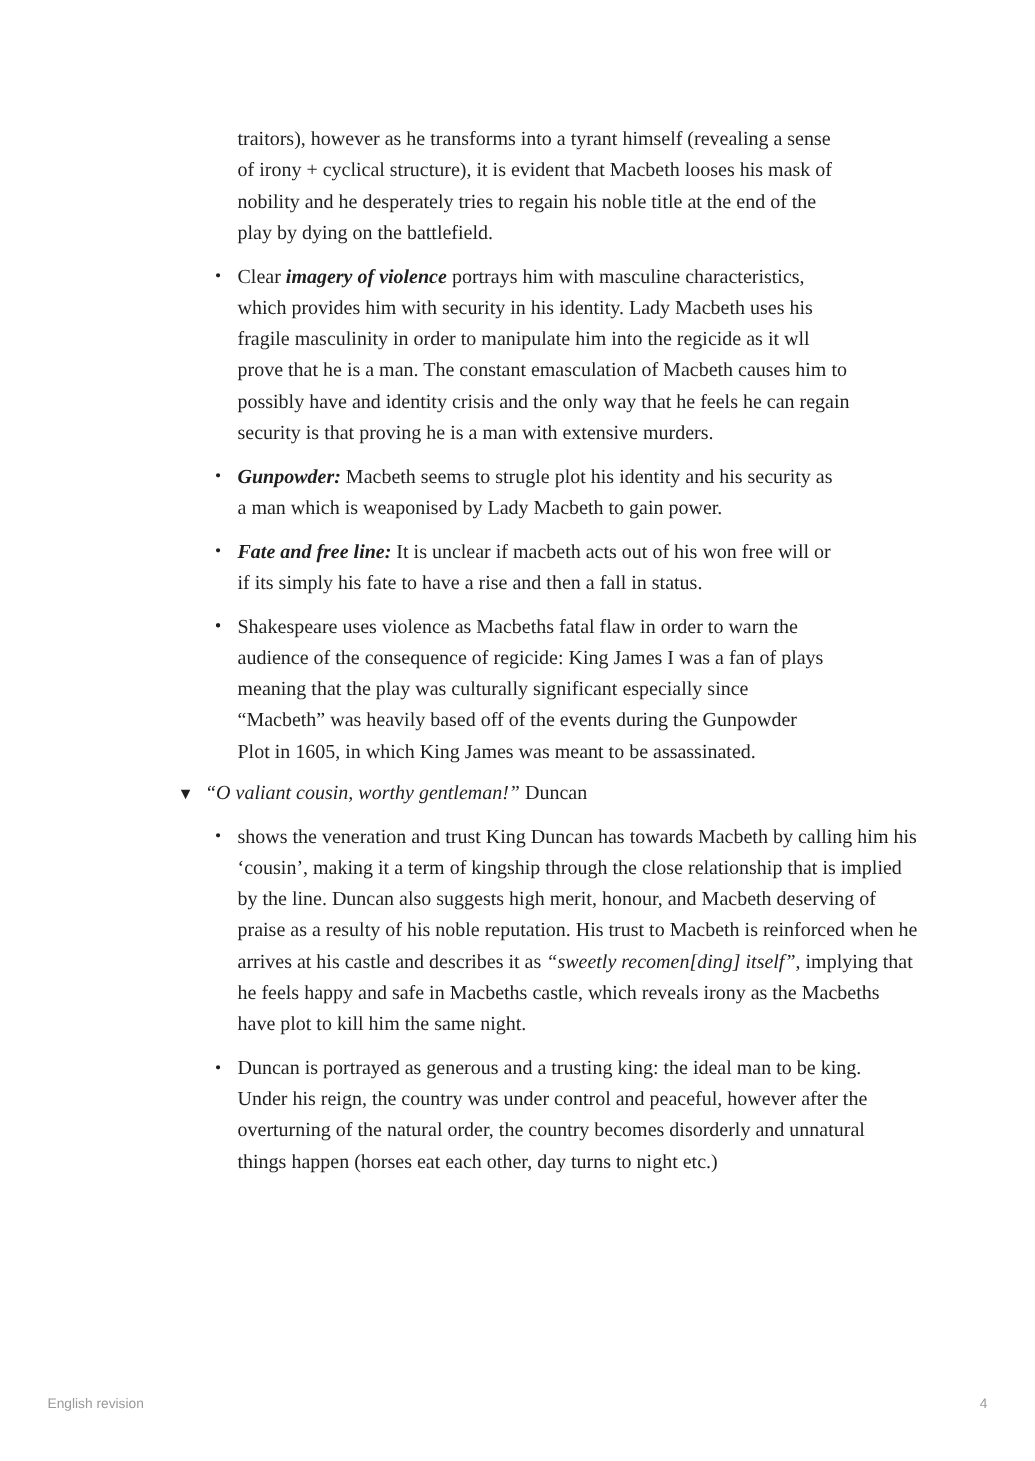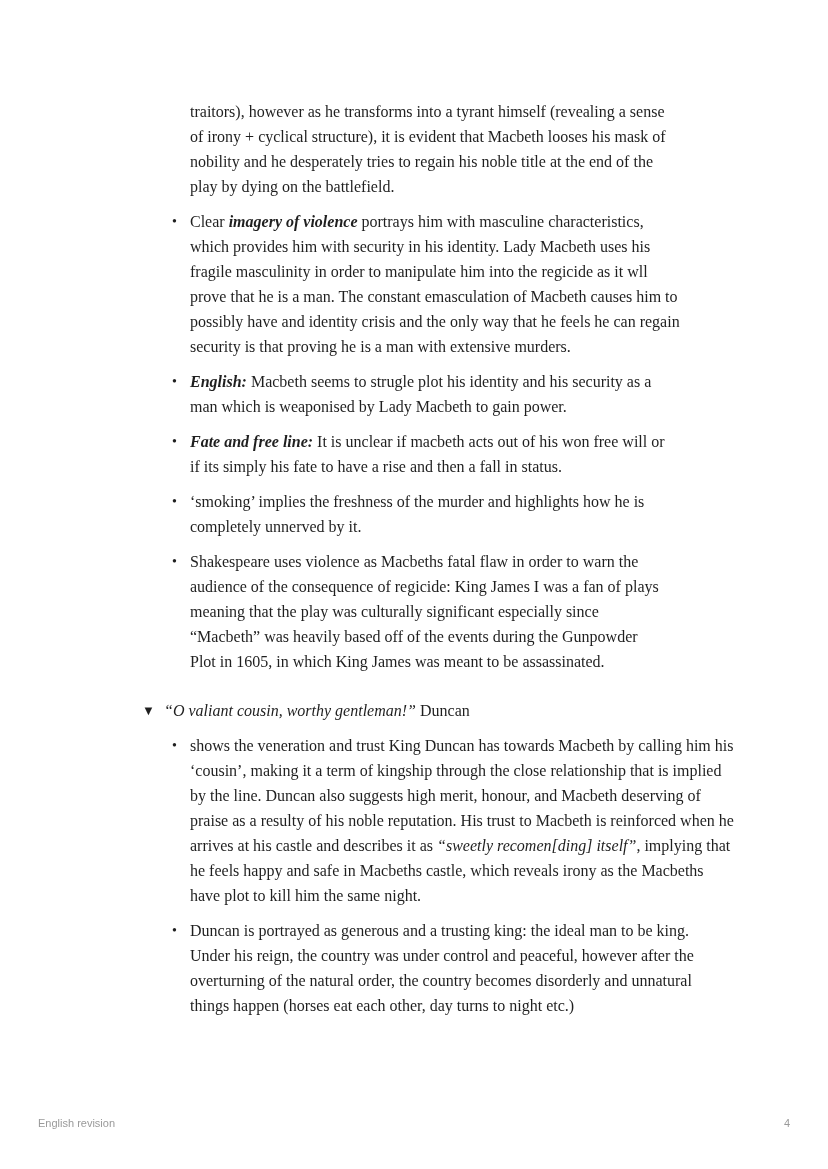"English:" span.b { text: English -> Gunpowder }
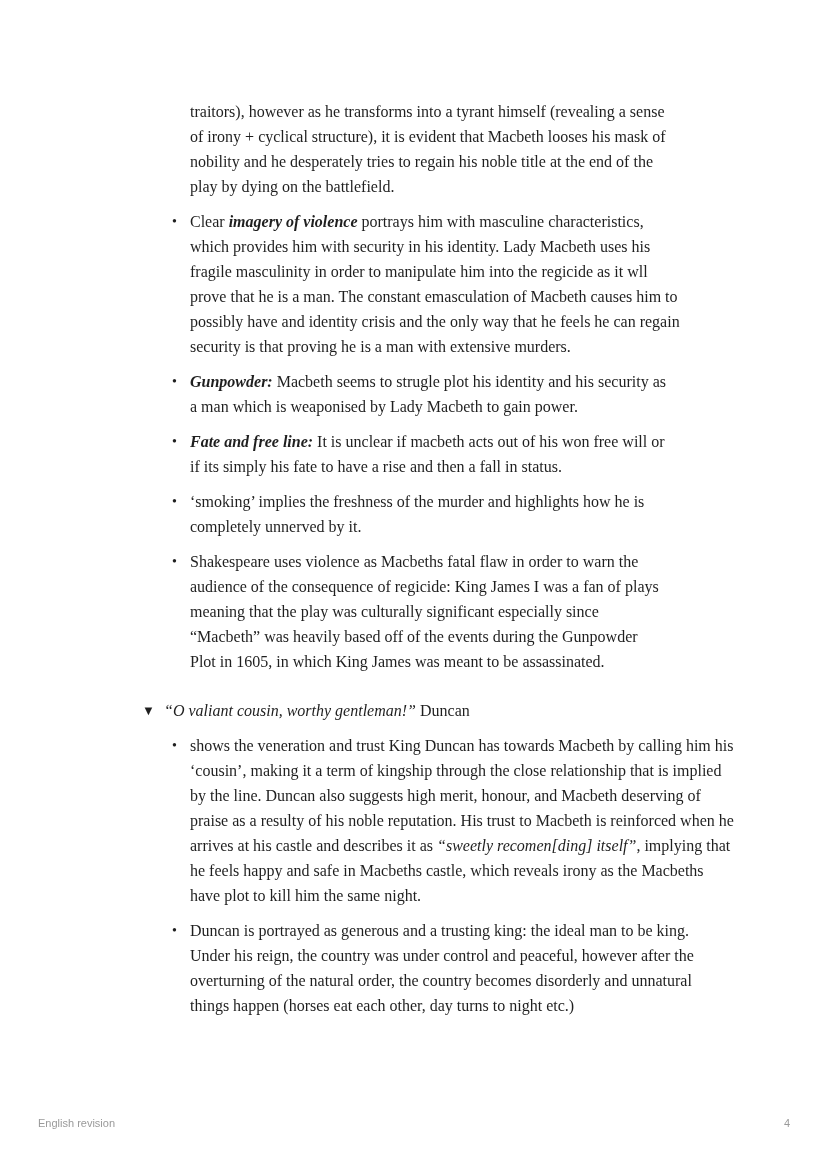"‘smoking’ implies the freshness of" span { html: <span>‘smoking’ implies the freshness of the murder and highlights how he is completely unnerved by it.</span> -> none }
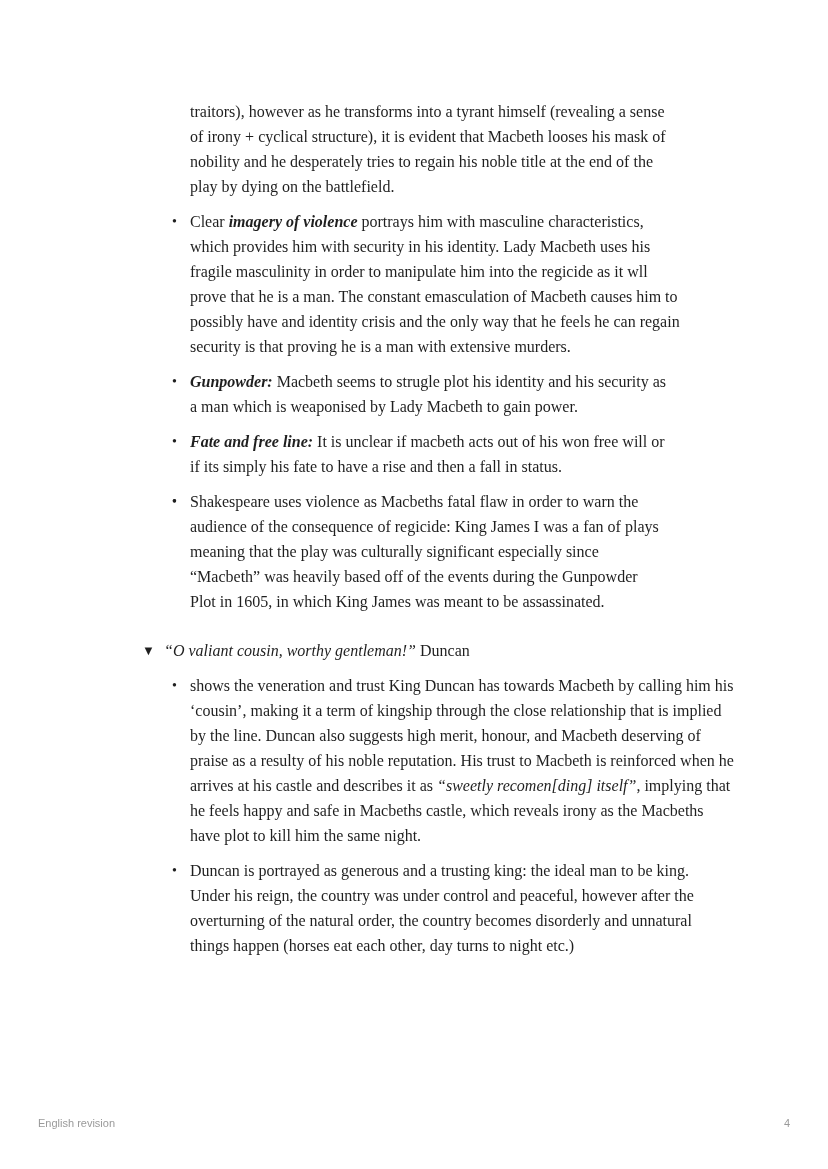"▼ “O valiant cousin, worthy" .toggle { margin-top: 24px -> 8px }
